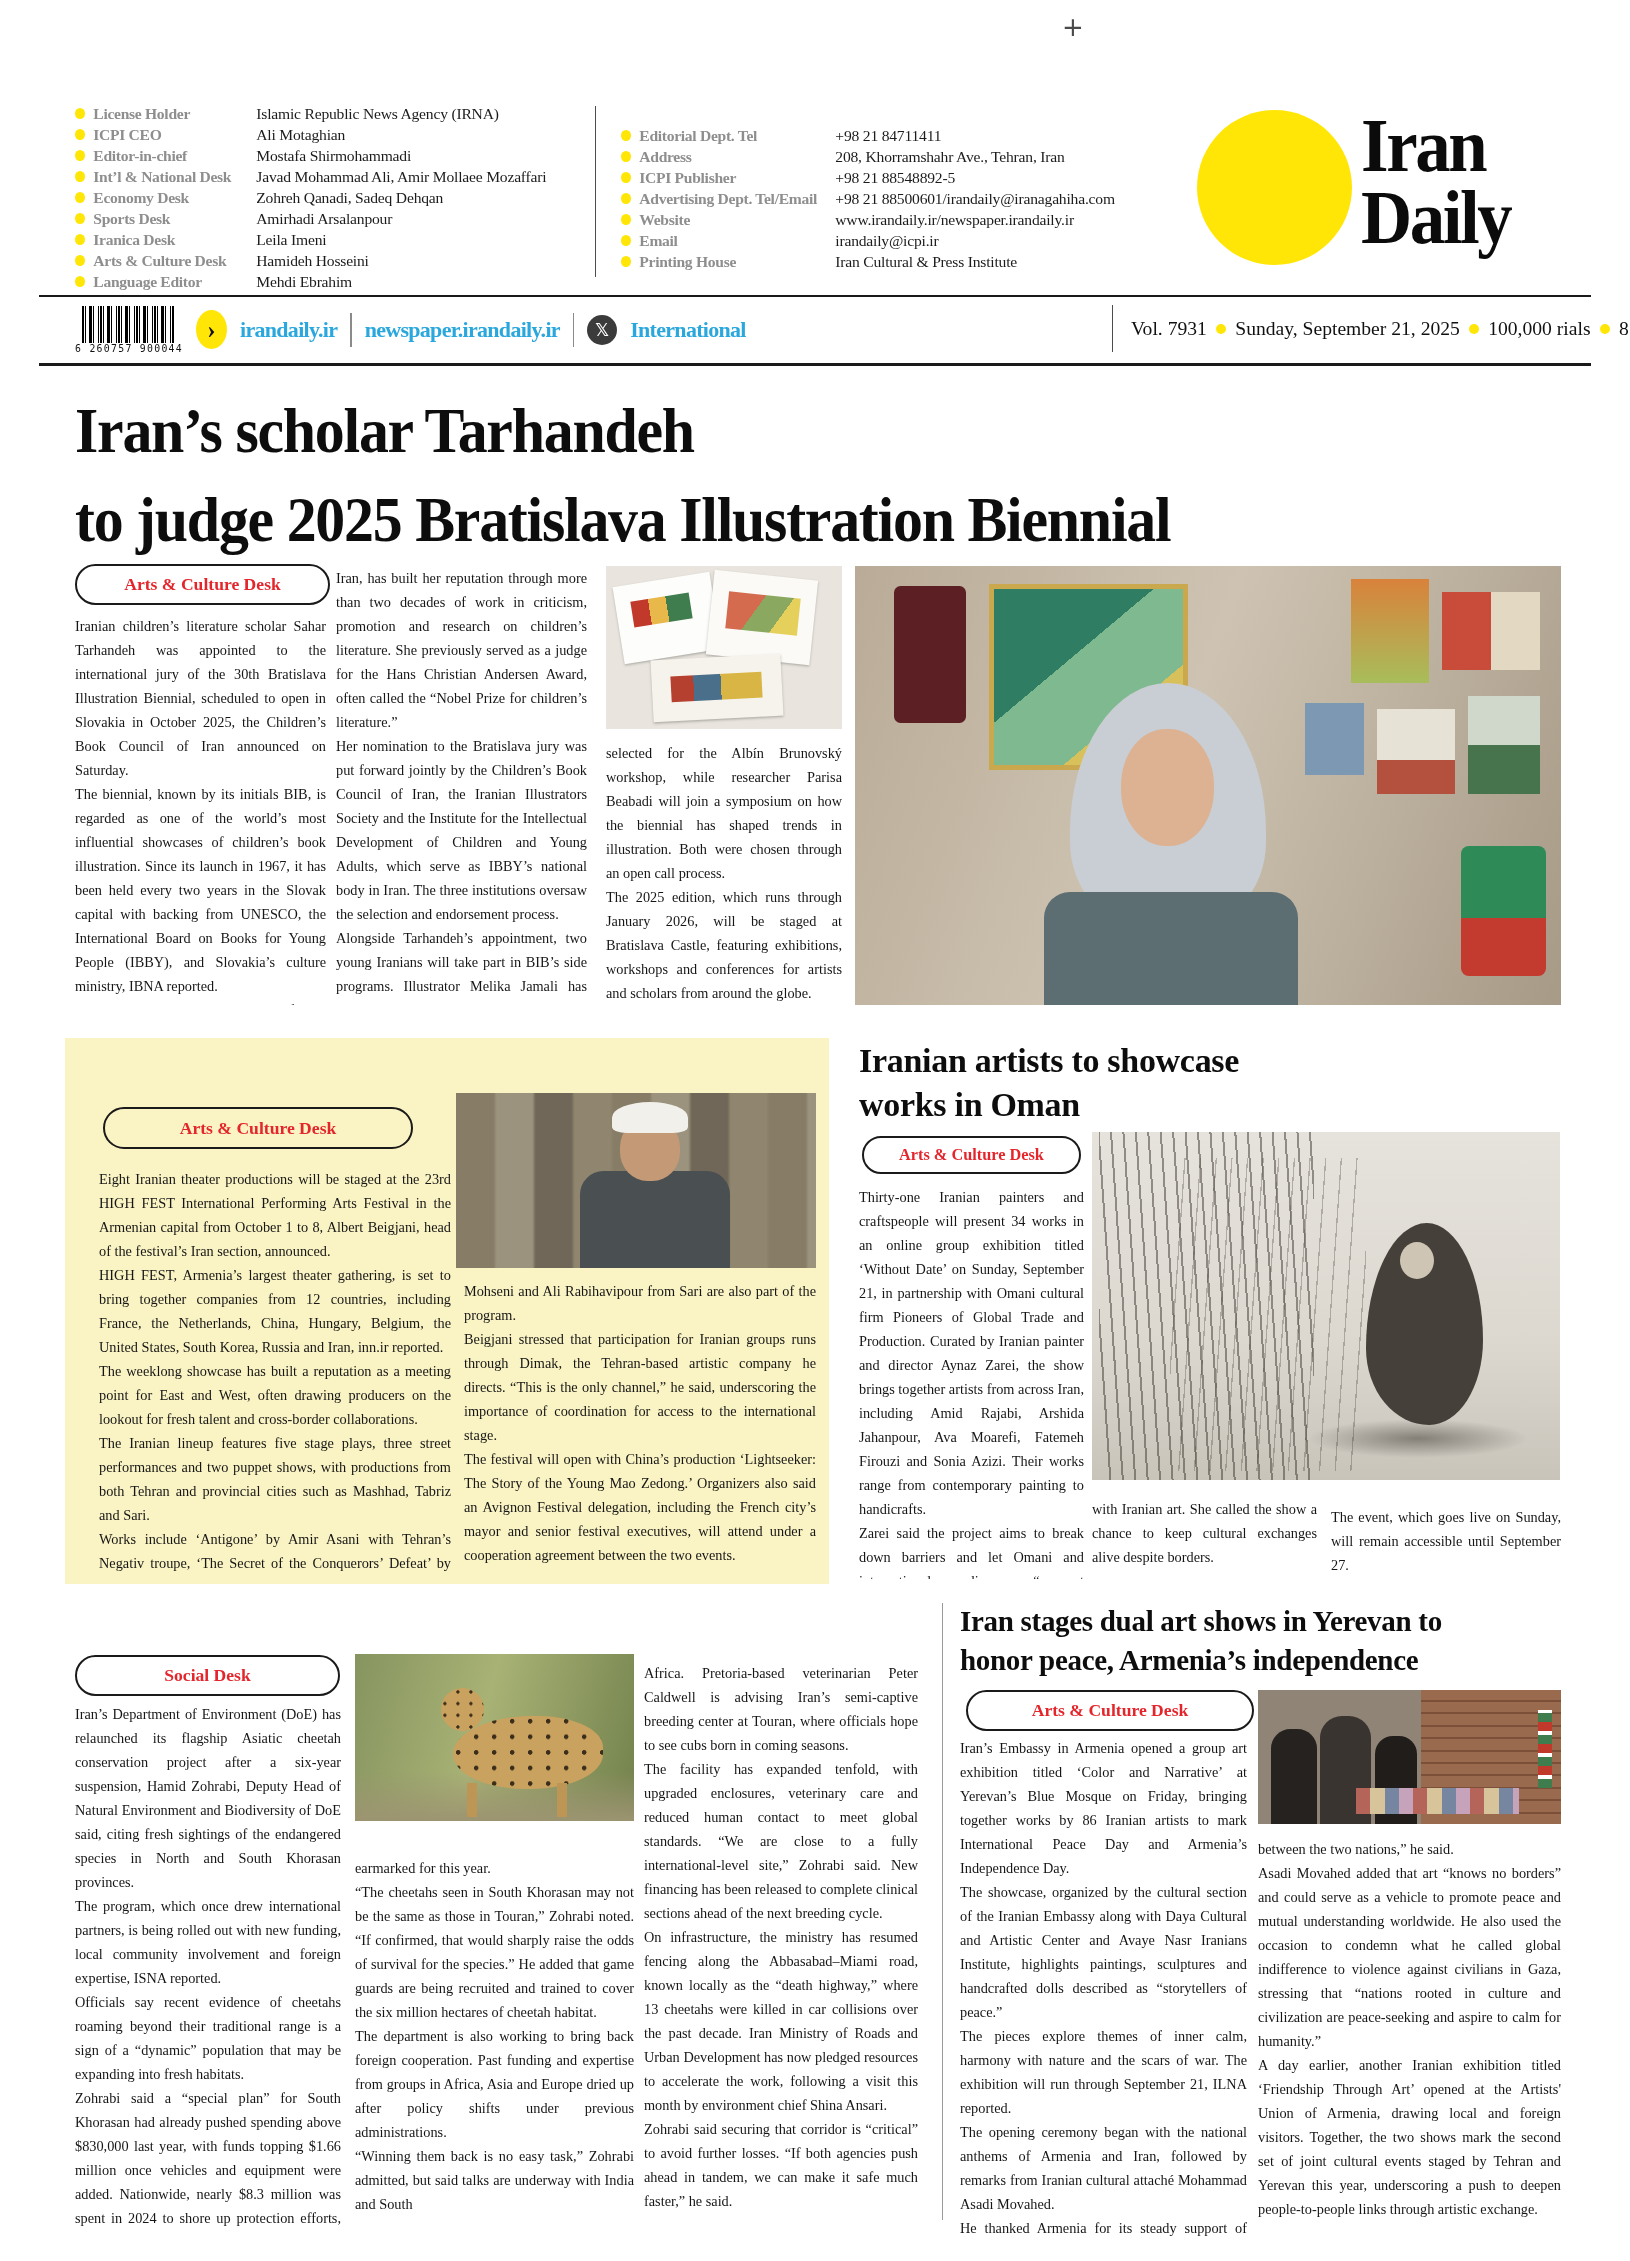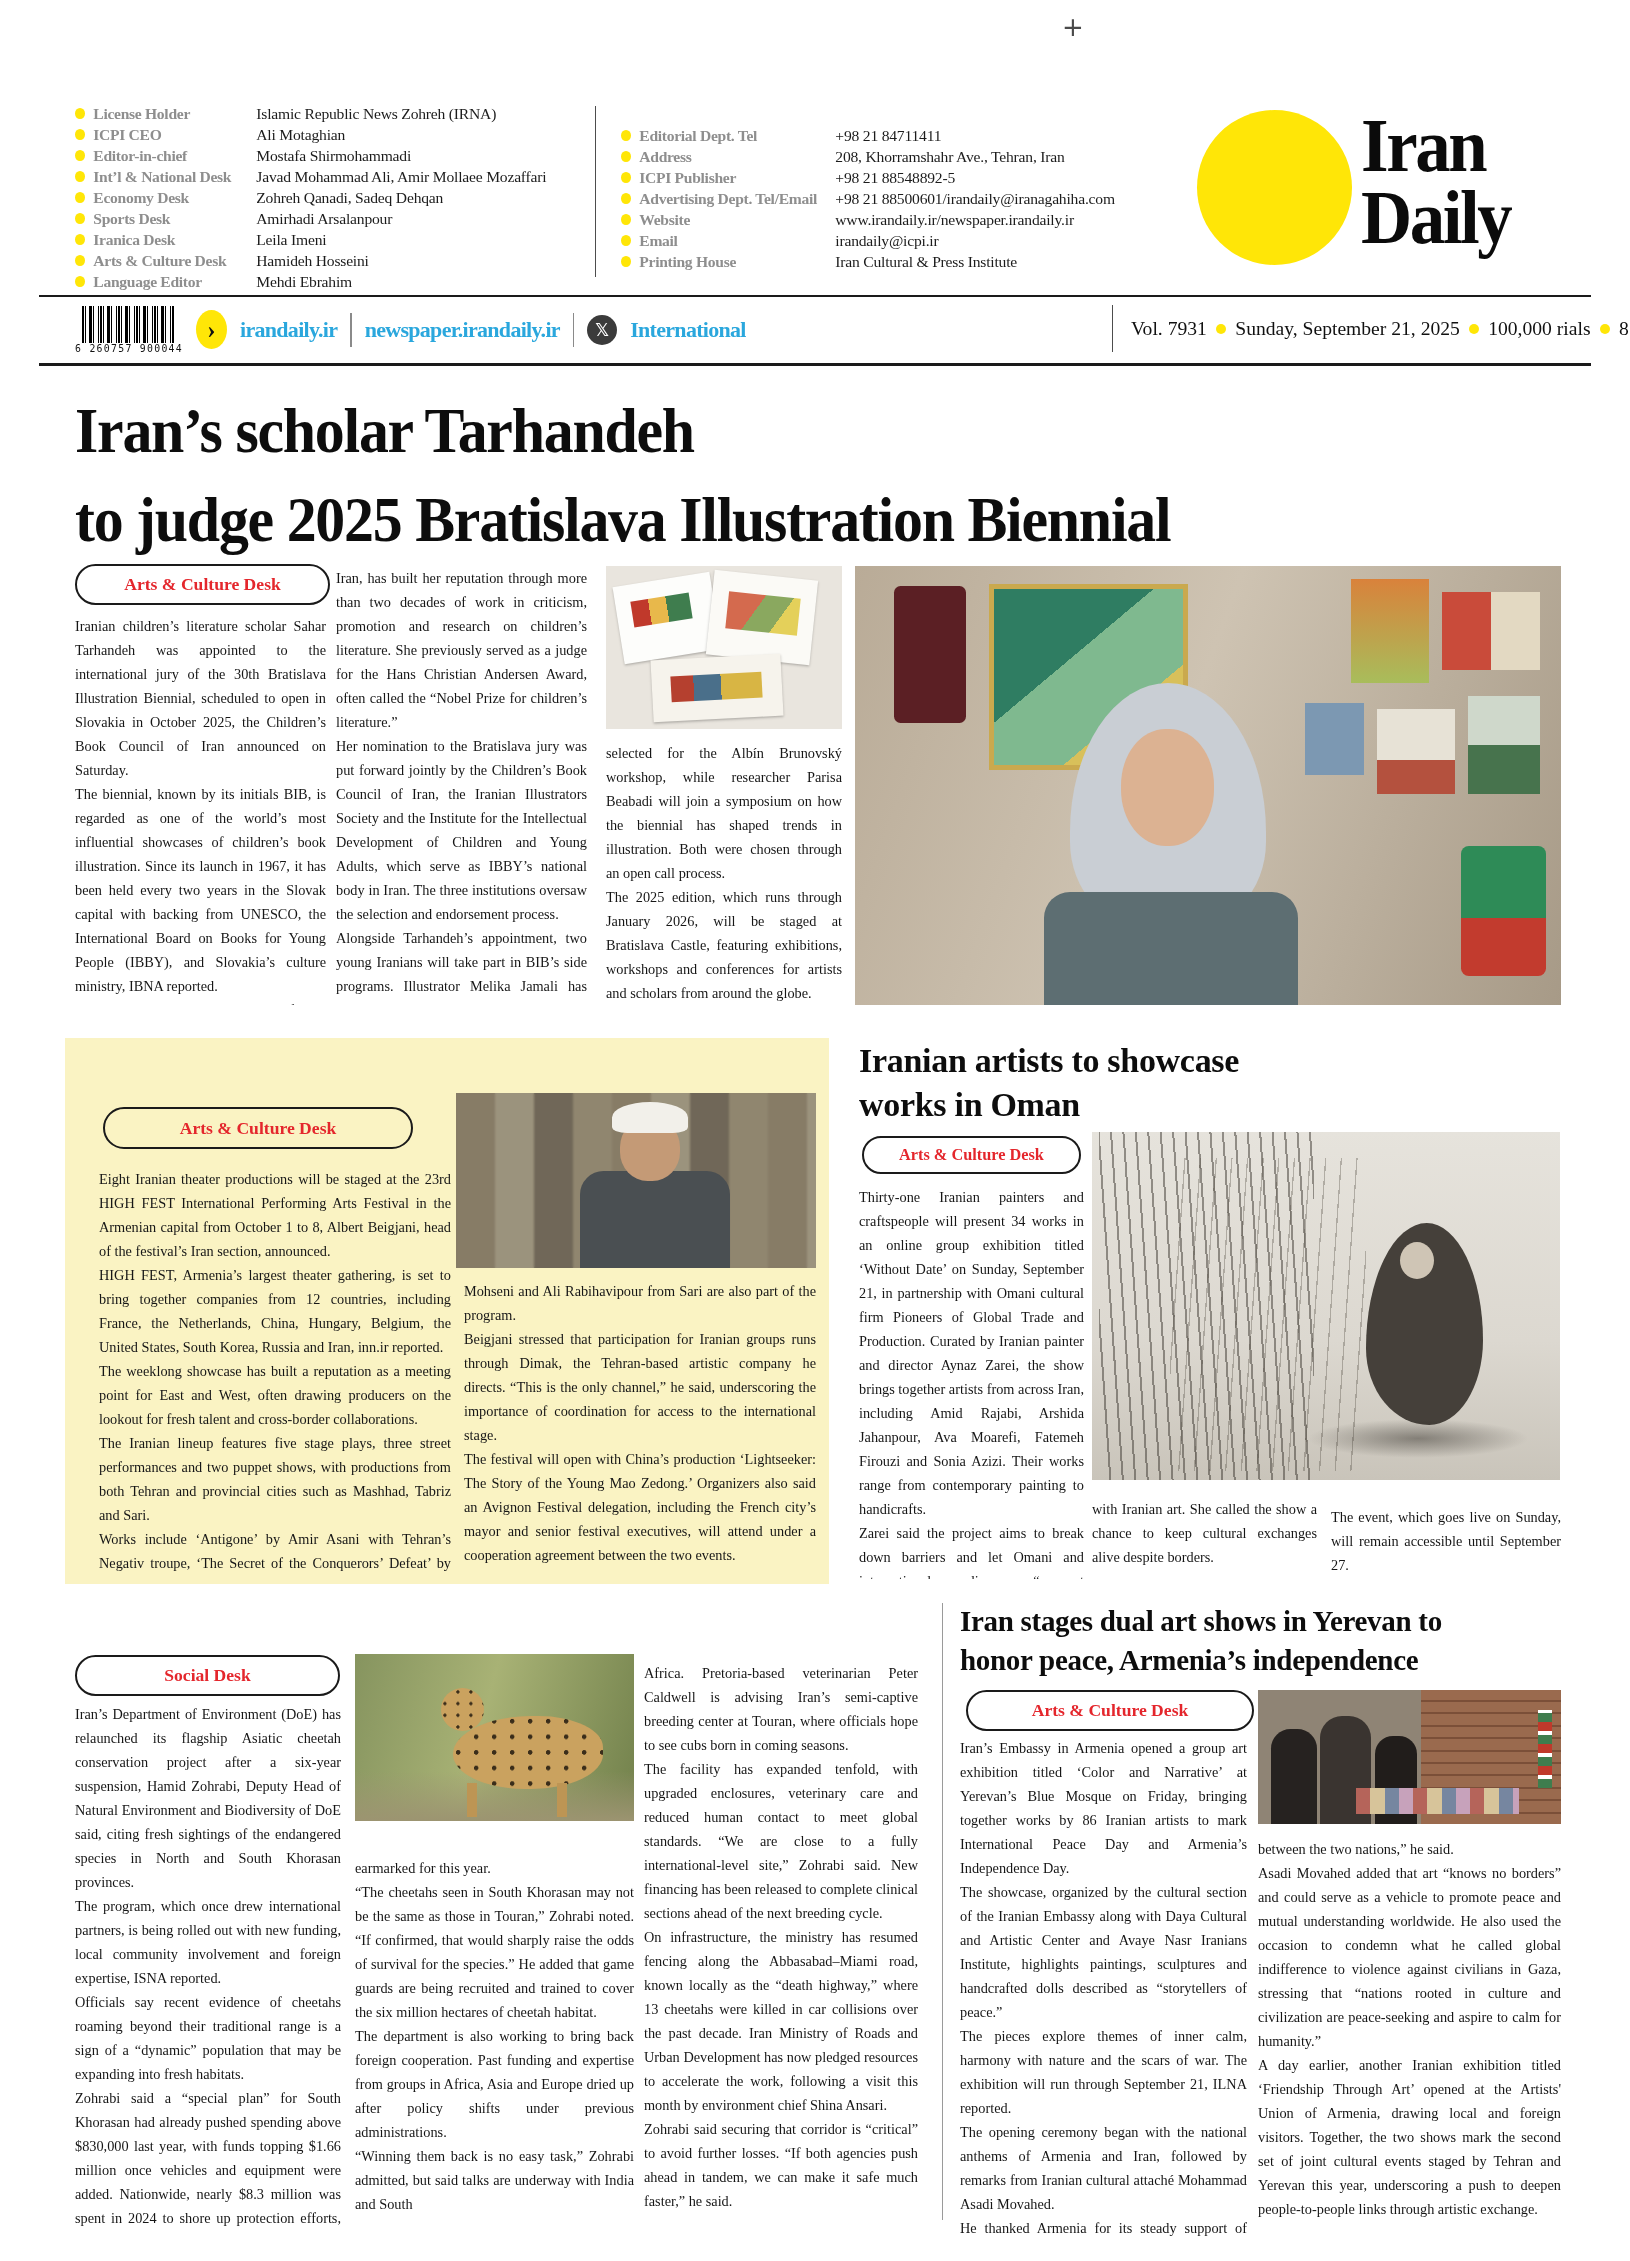"Islamic Republic News Zohreh (IRNA)" span.mh-value { text: Zohreh -> Agency }
